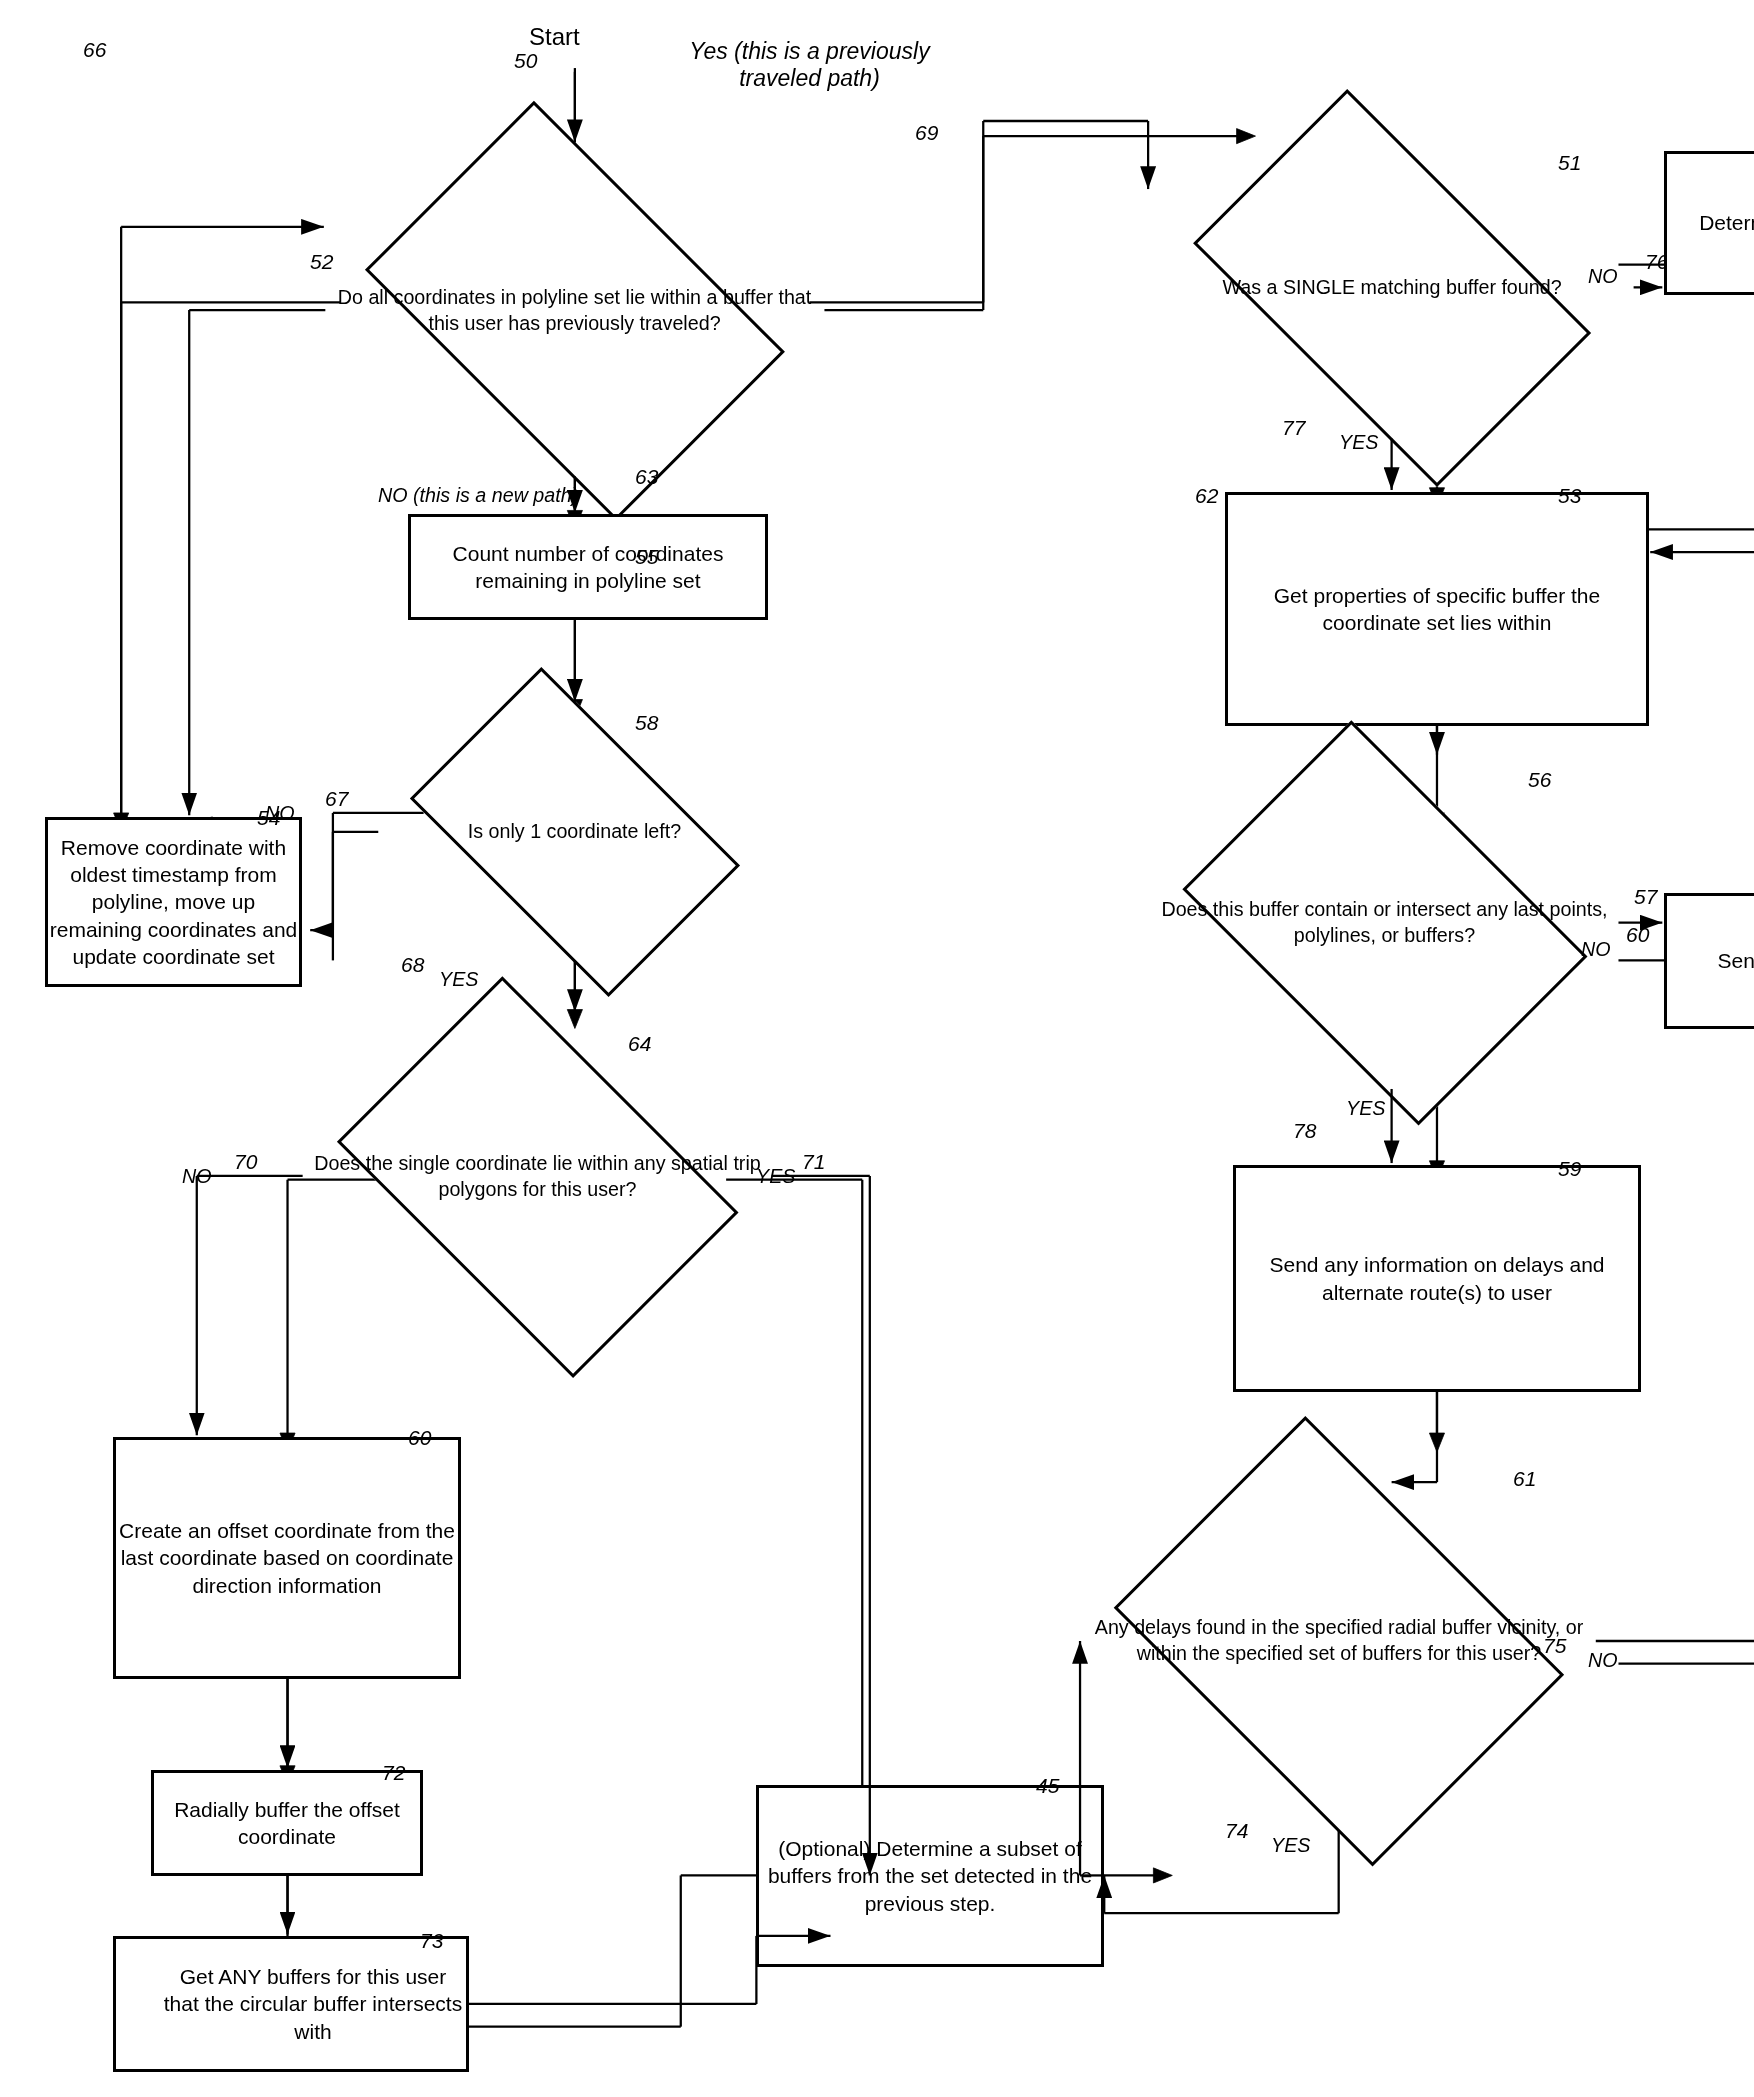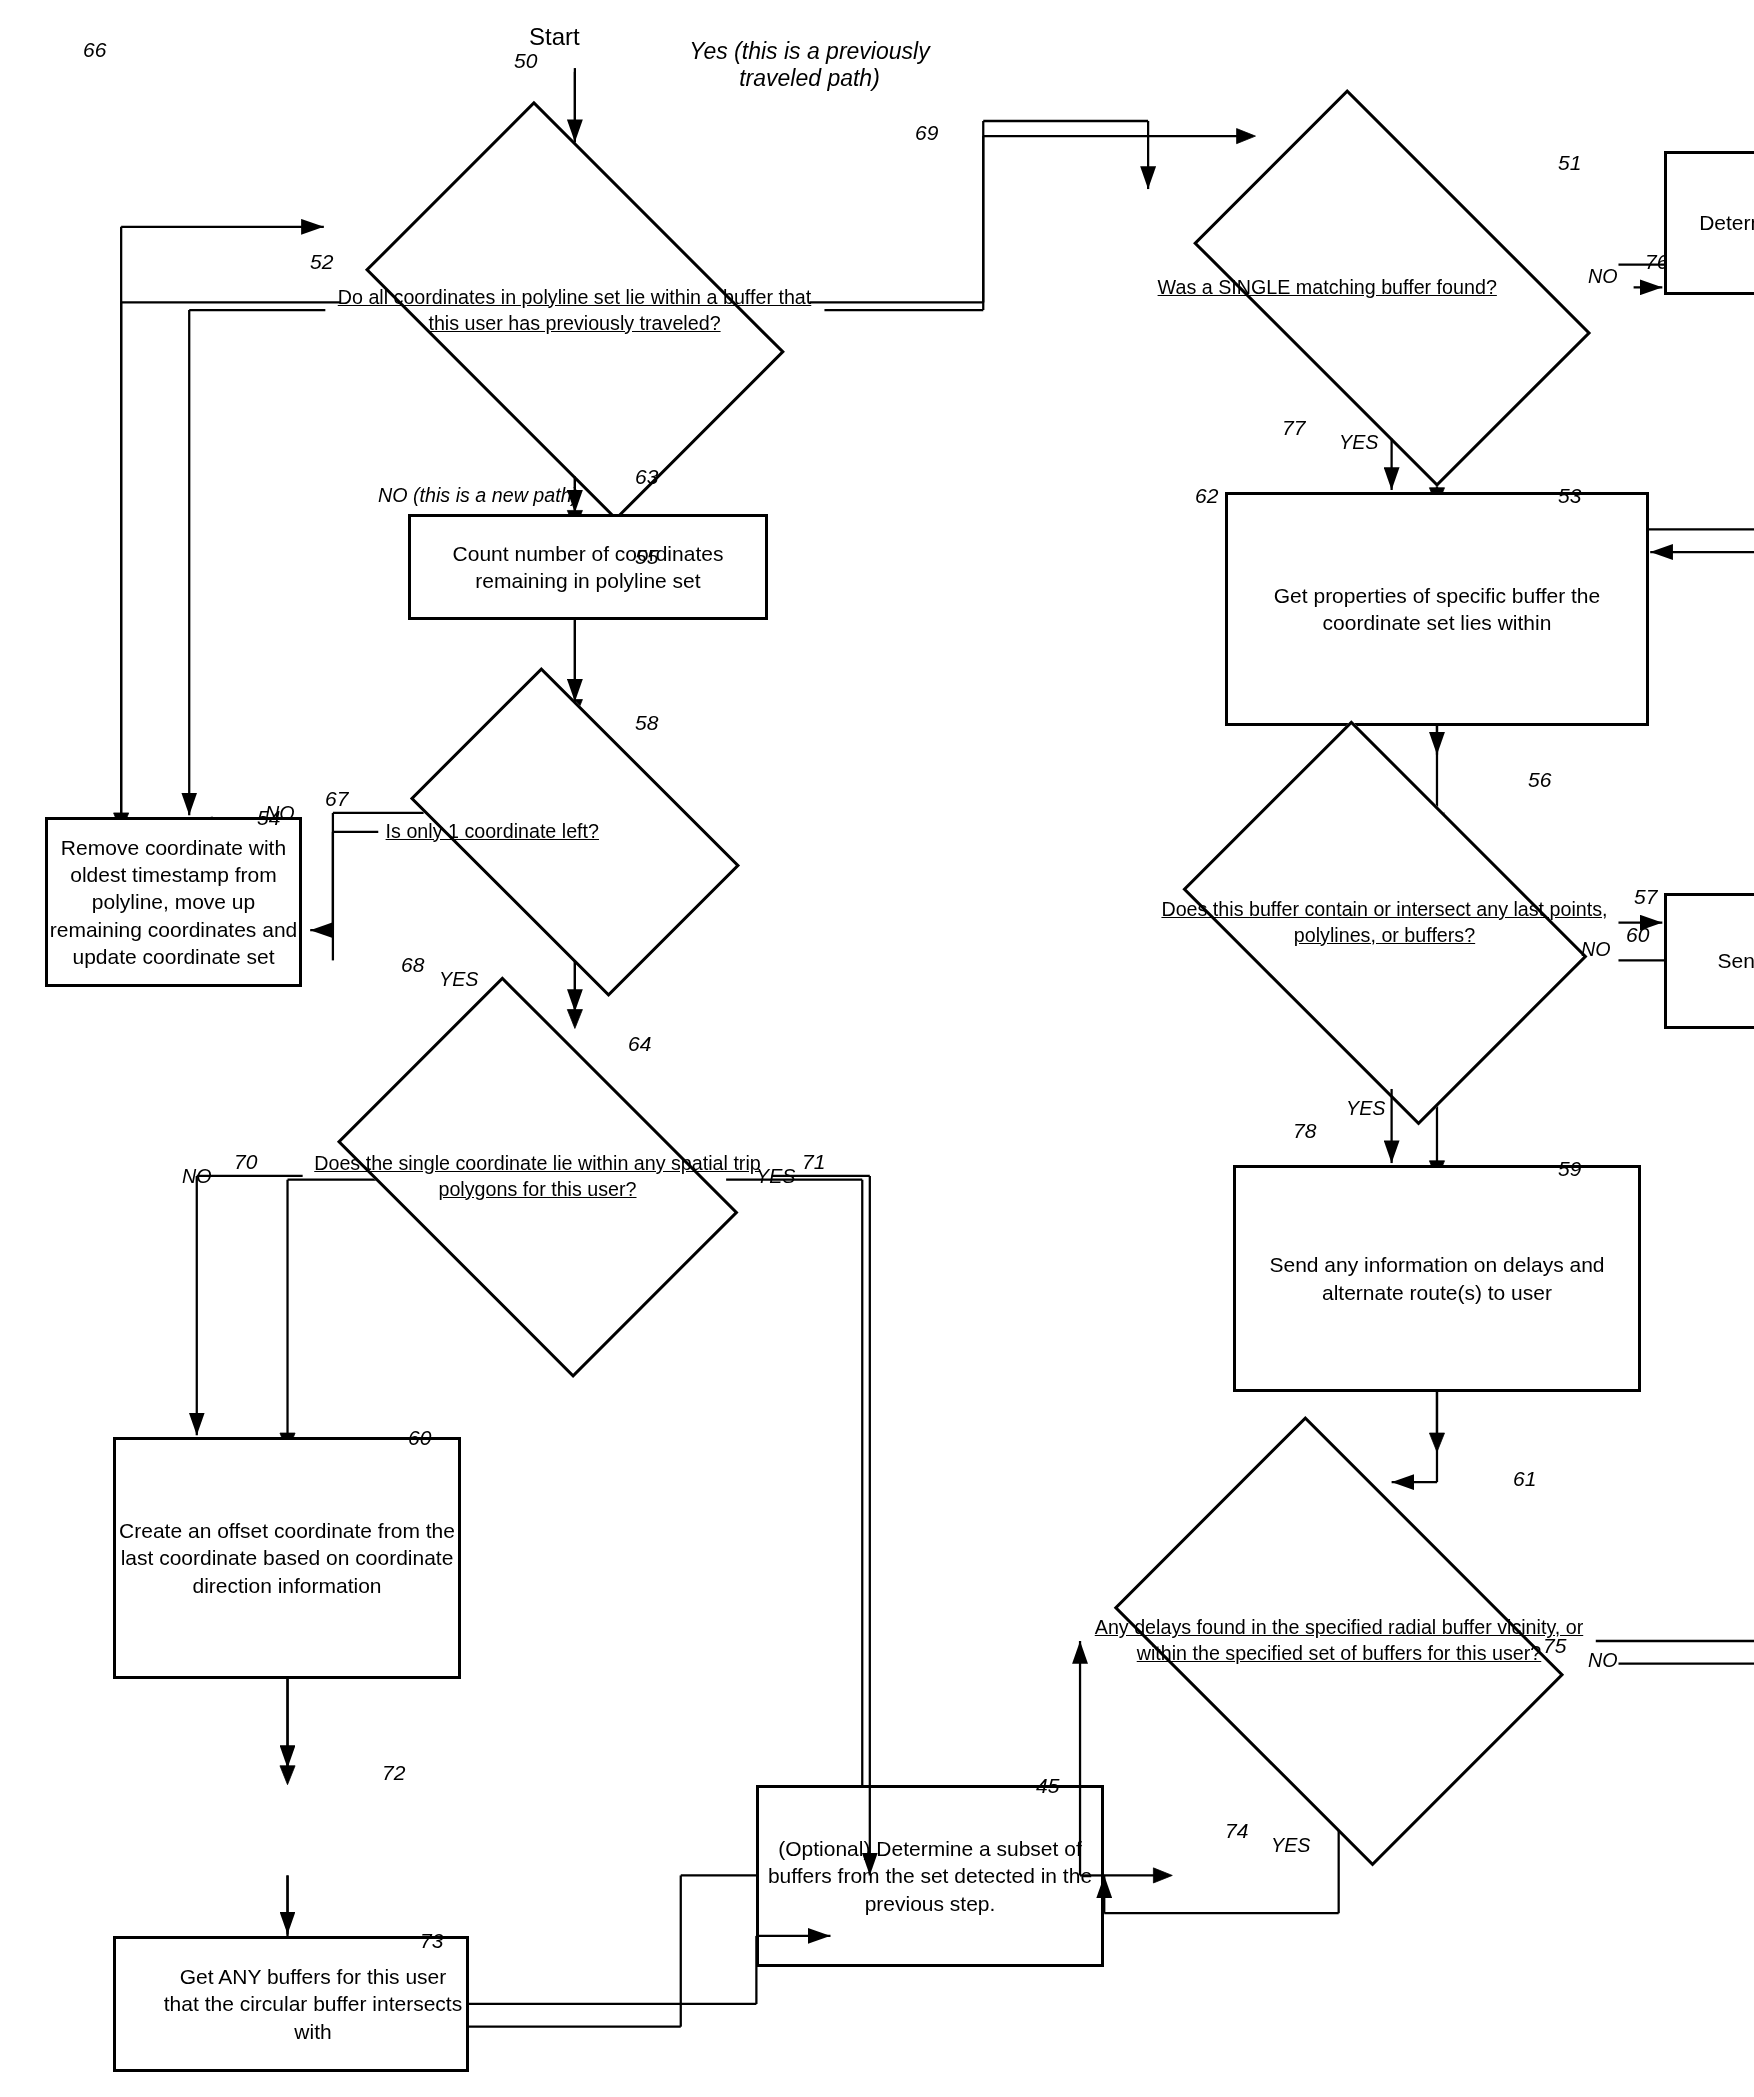"Do all coordinates in polyline" .diamond-inner { justify-content: none -> center; text-decoration: underline -> none }
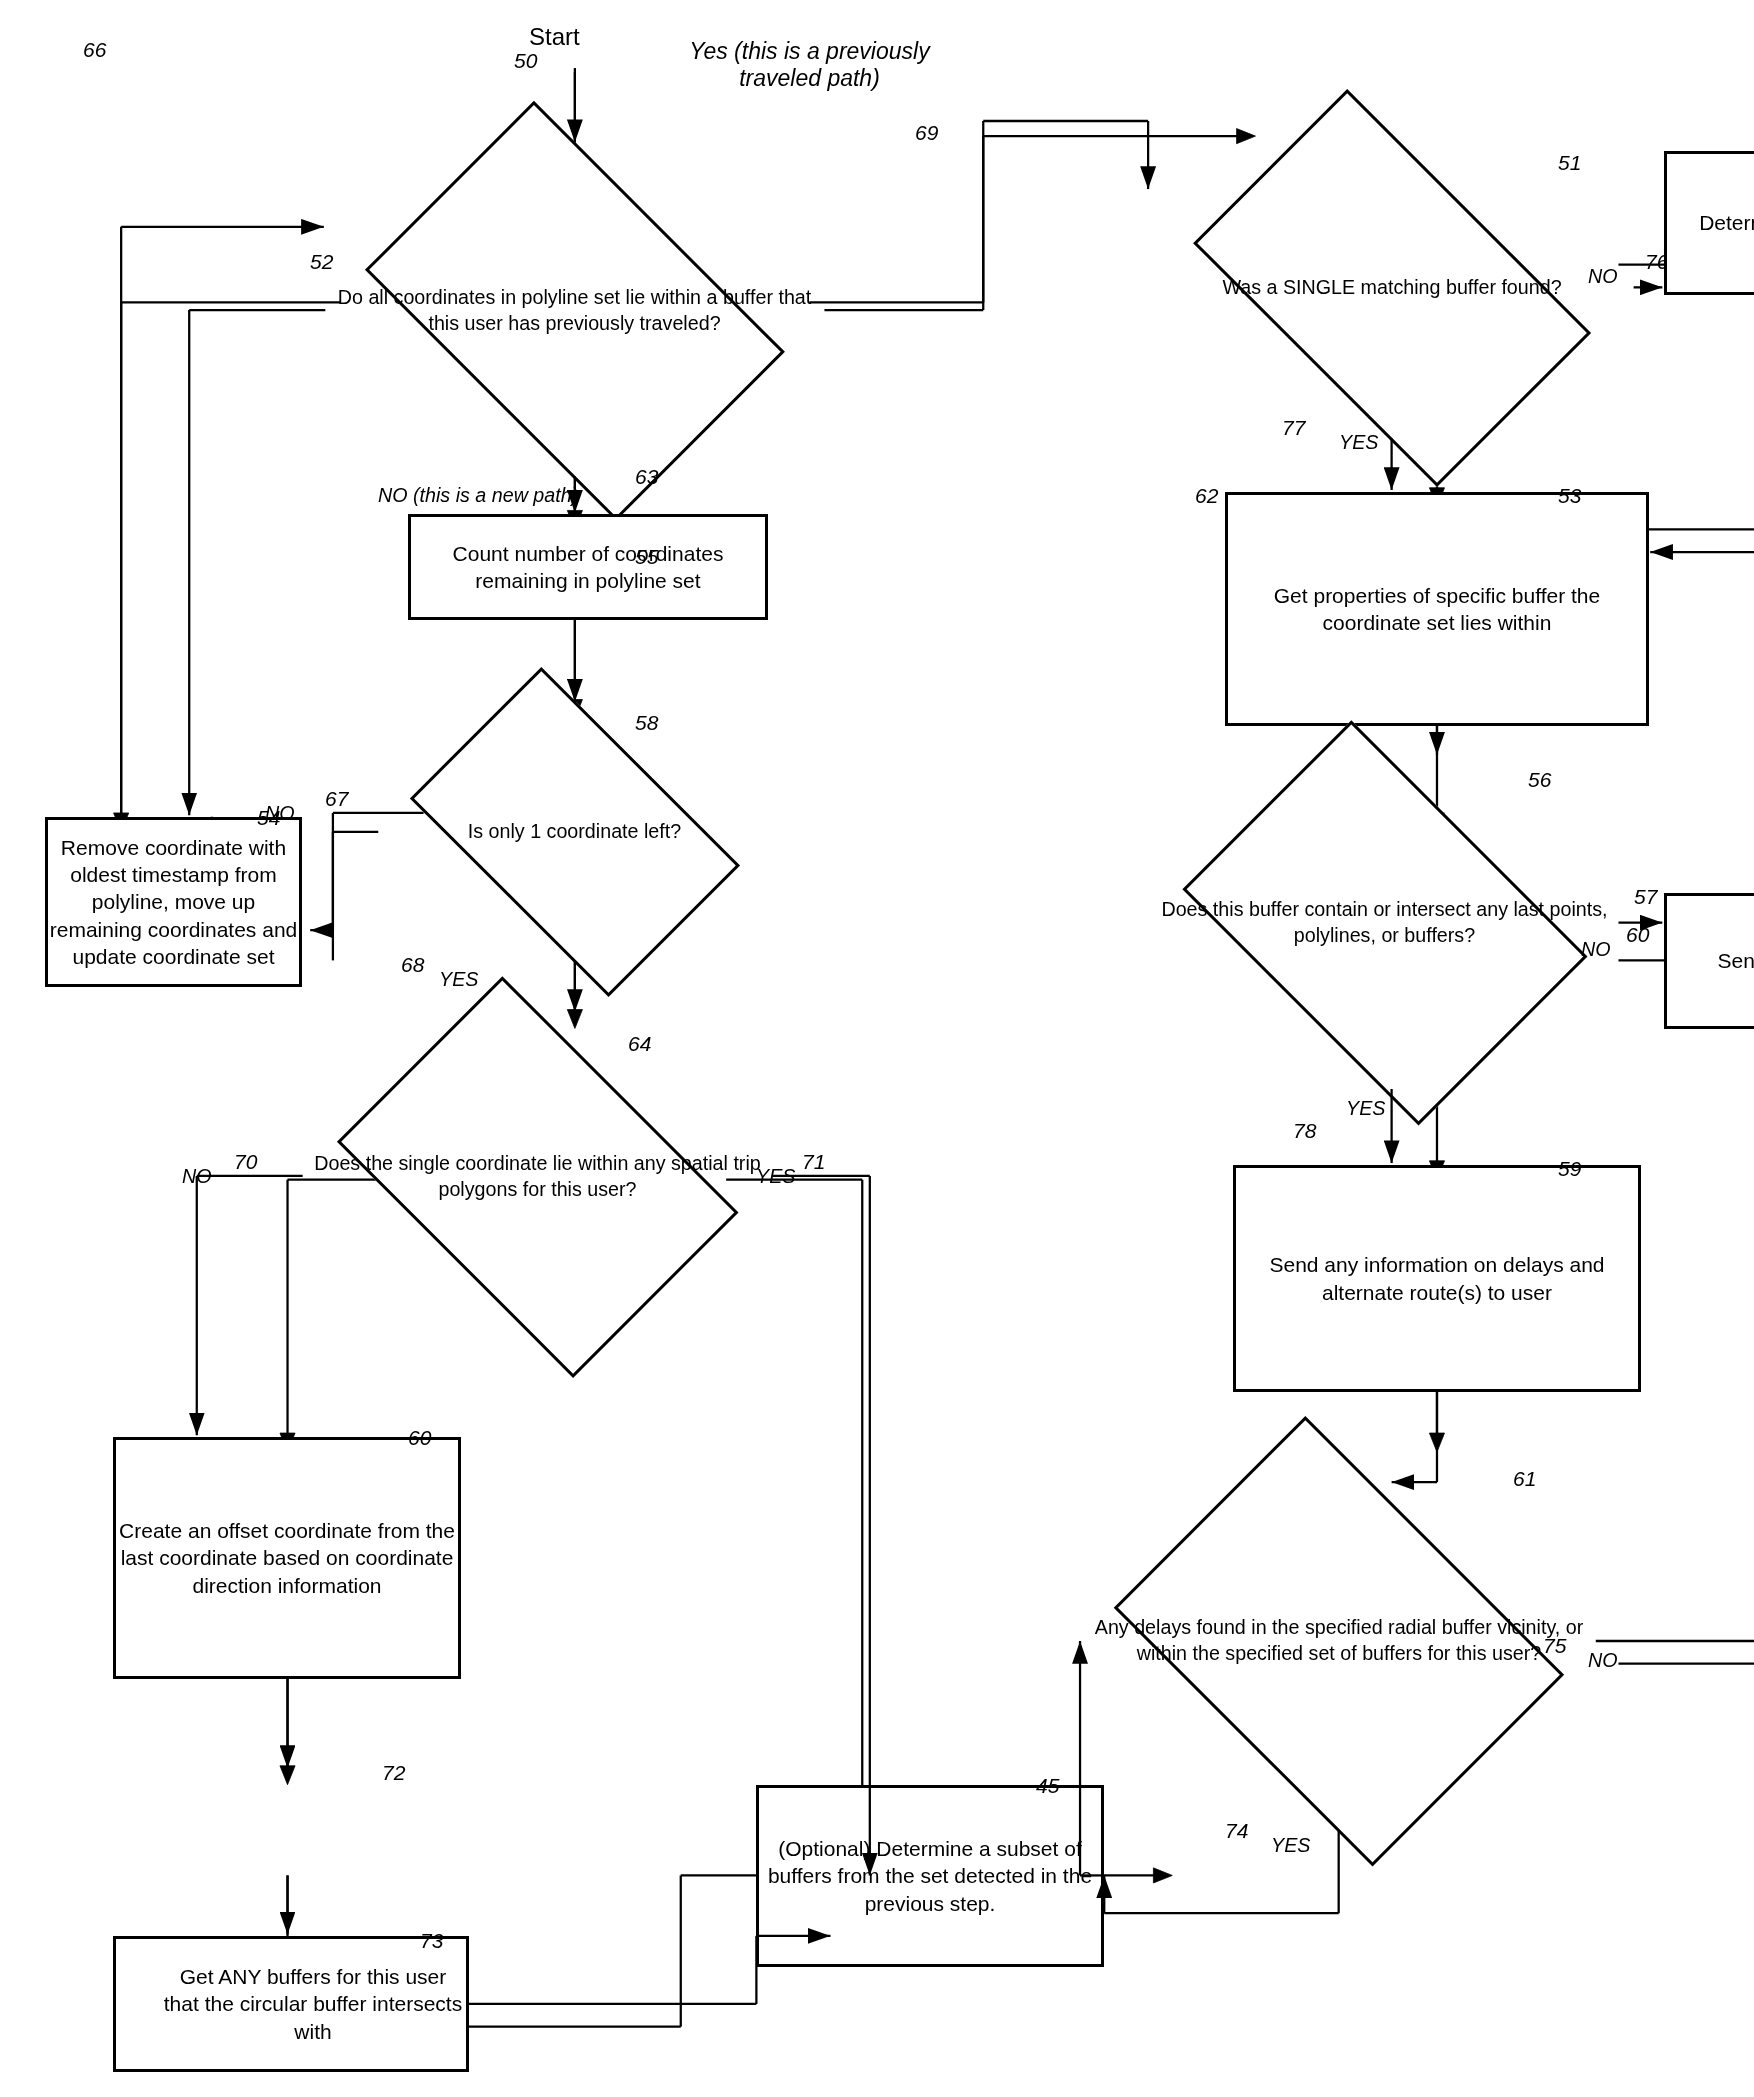"Radially buffer the offset coordinate" div.node { html: none -> <div> <div>Radially buffer the offset coordinate</div> </div> }
